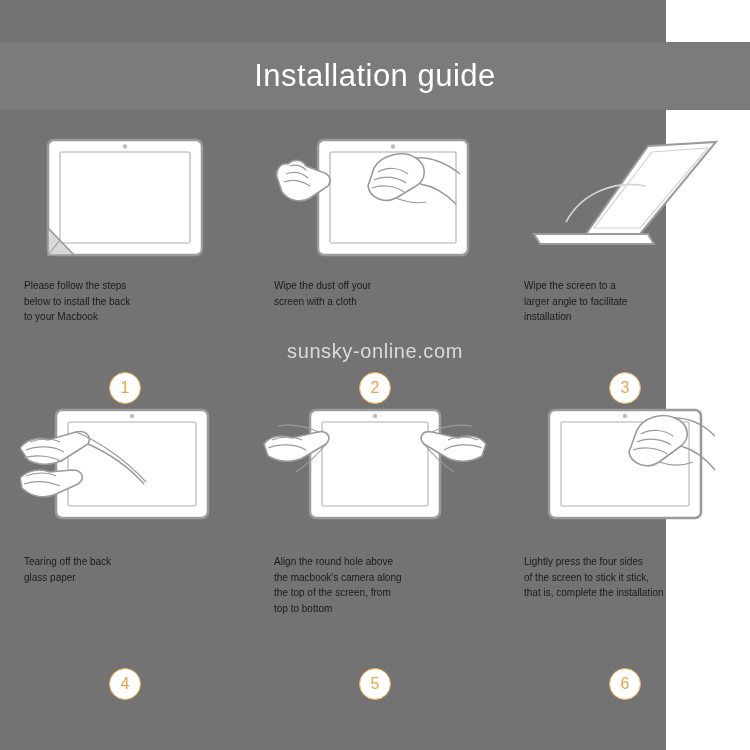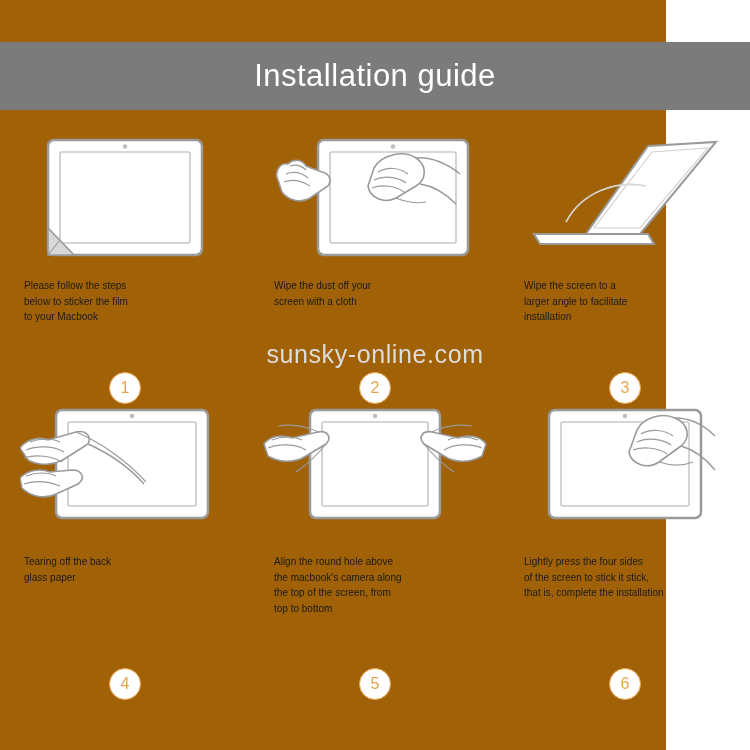"Installation guide" .page { background: #a16207 -> #737373 }
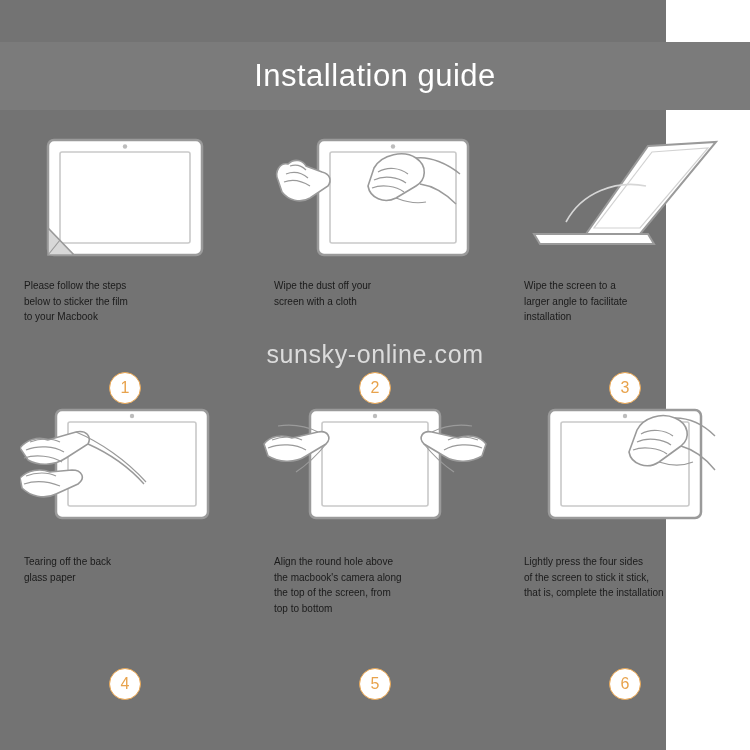"below to sticker the film" span.cap-line { text: sticker the film -> install the back }
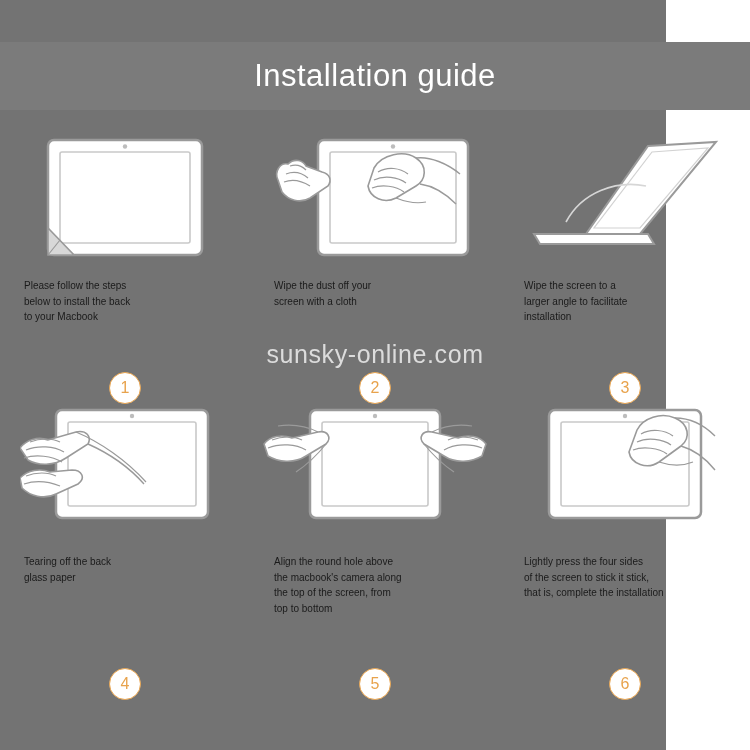"sunsky-online.com" .watermark { font-size: 25px -> 20px }
